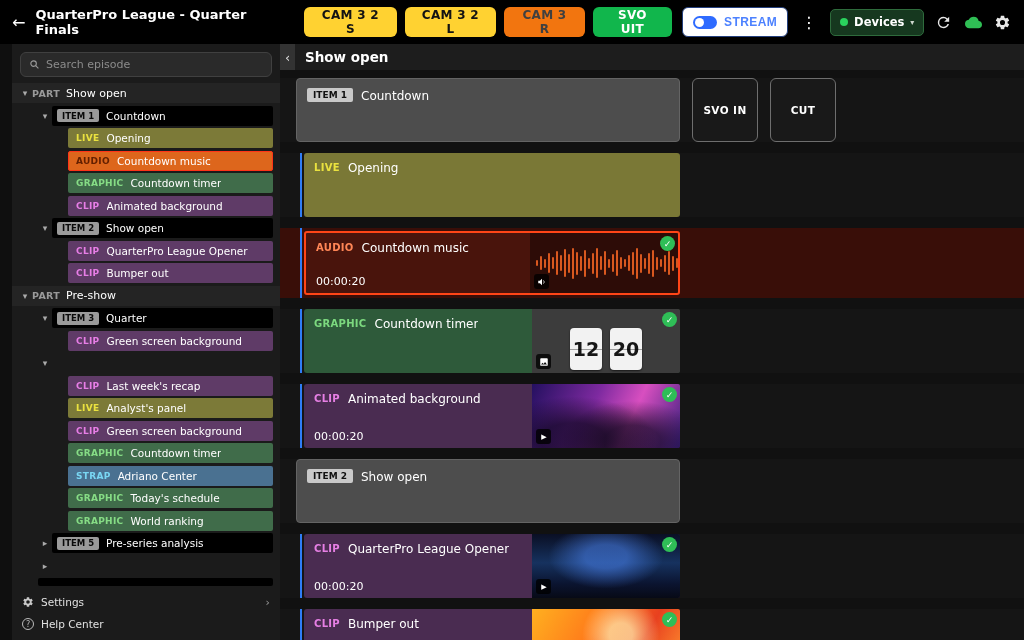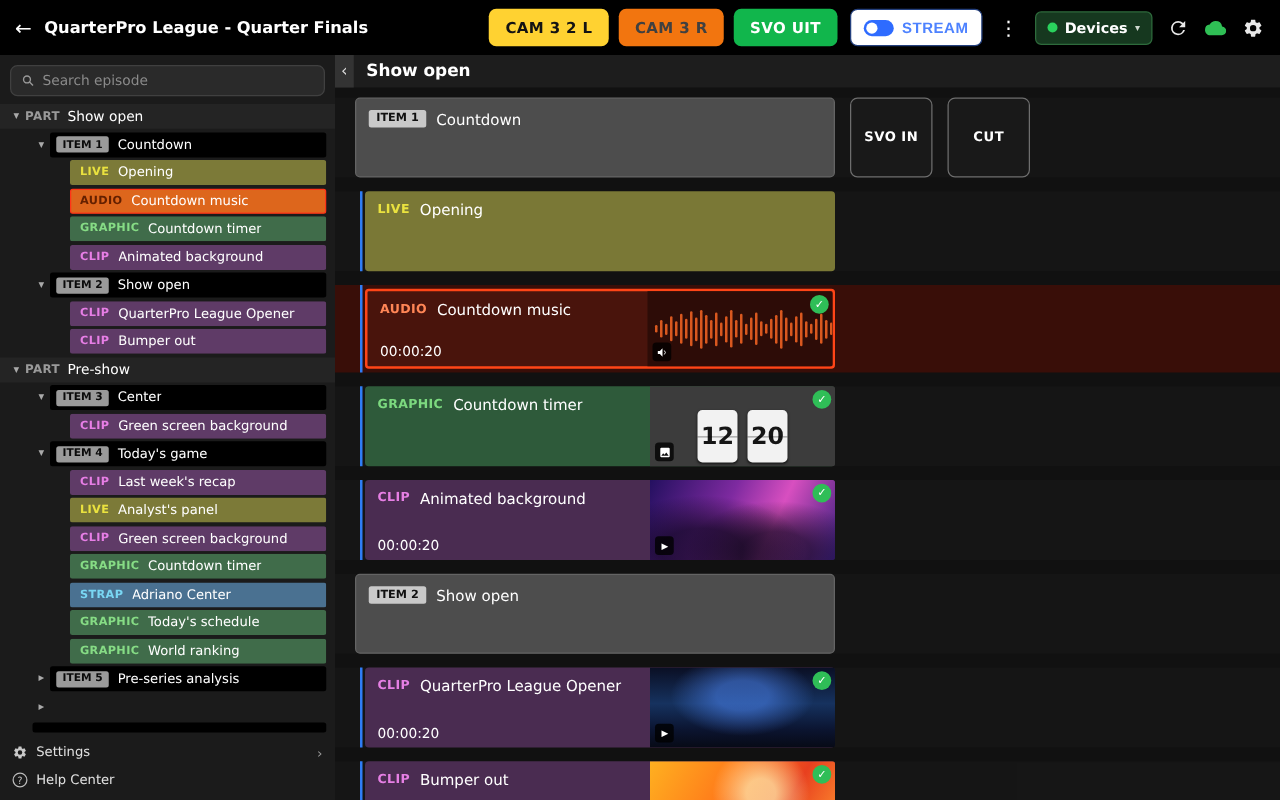"CAM 3 2 S" button.cam-btn { html: none -> <button>CAM 3 2 S</button> }
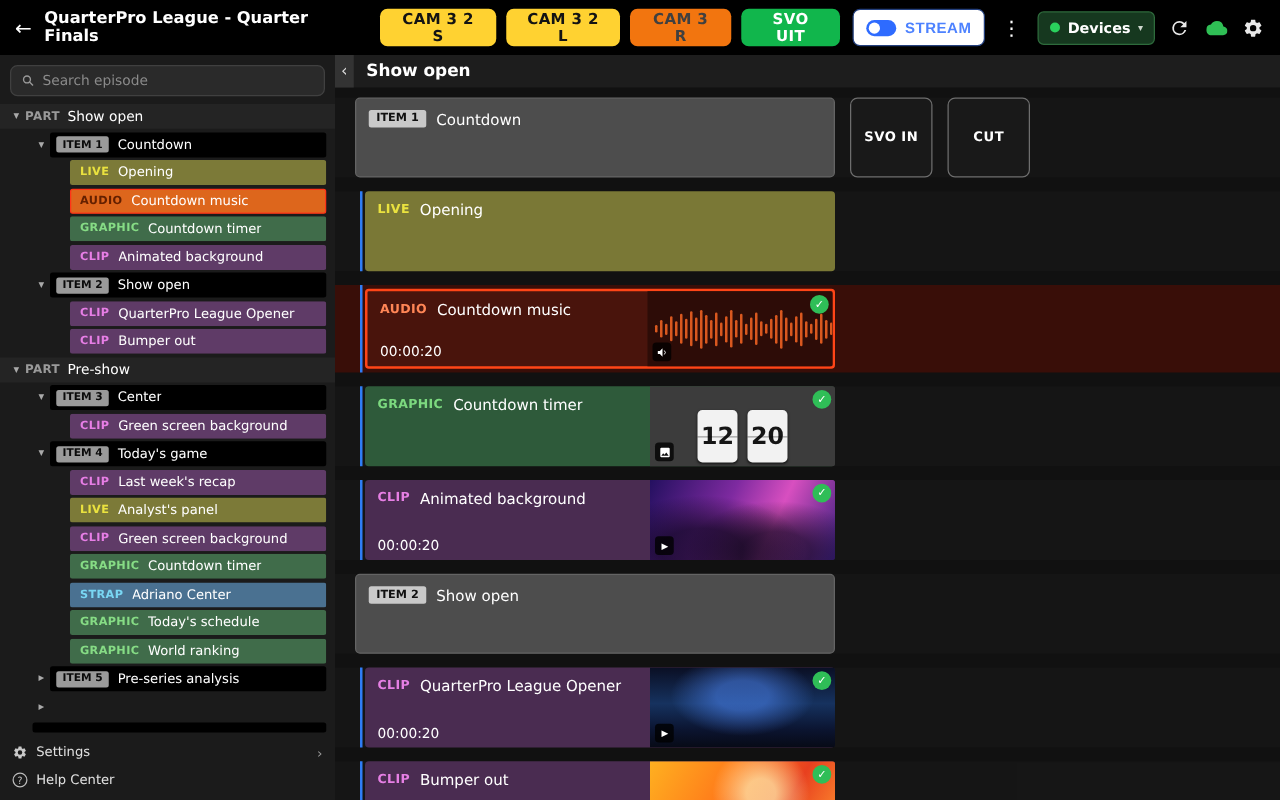"Search episode" .body { padding-left: none -> 12px }
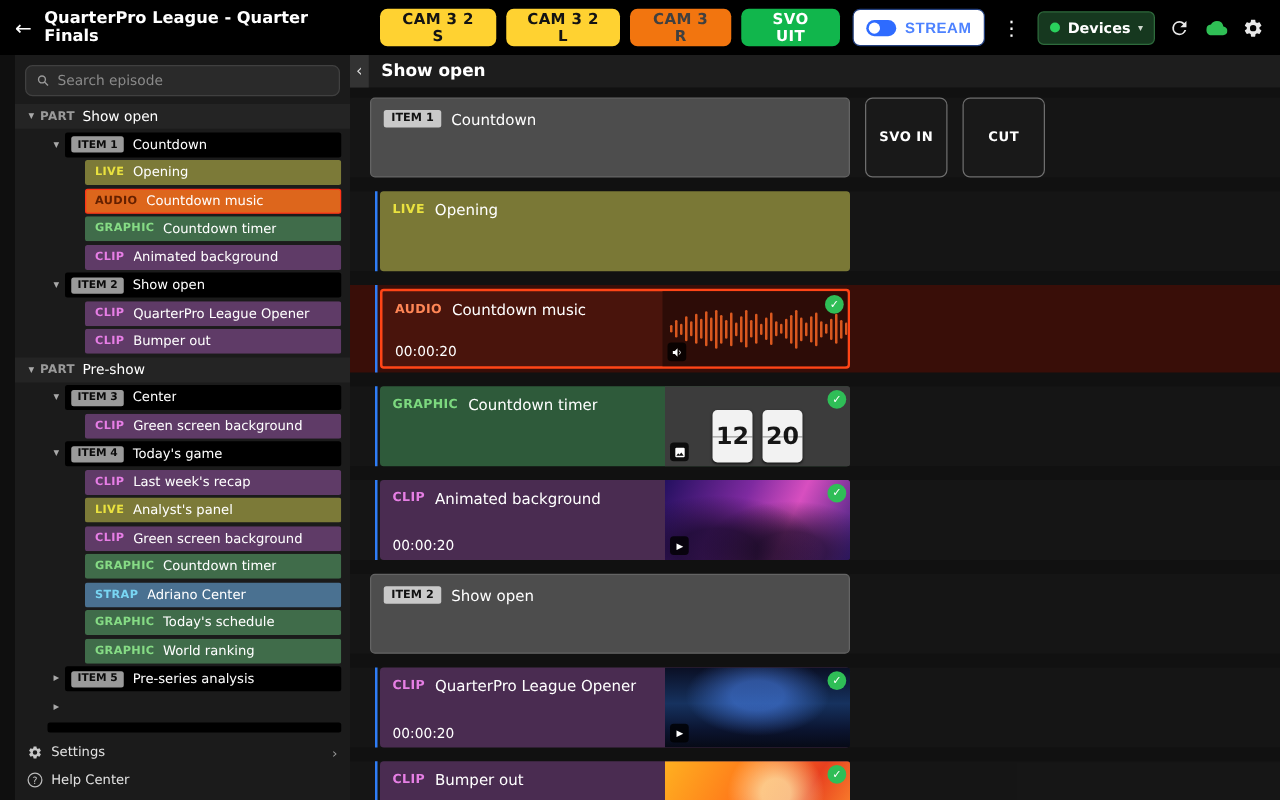"Center" span.s-item-label { text: Center -> Quarter }
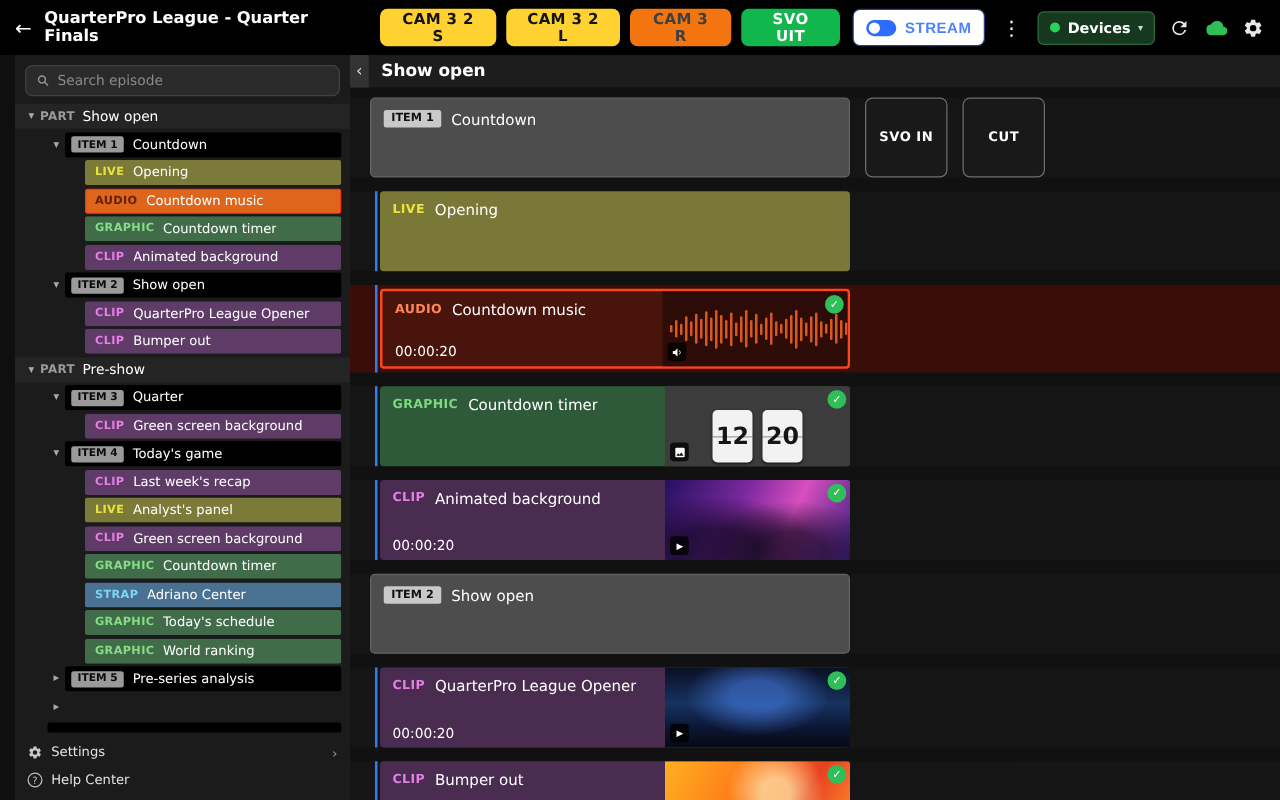"ITEM 4" div.s-item-chip { html: <div> <span>ITEM 4</span> <span>Today's game</span> </div> -> none }
